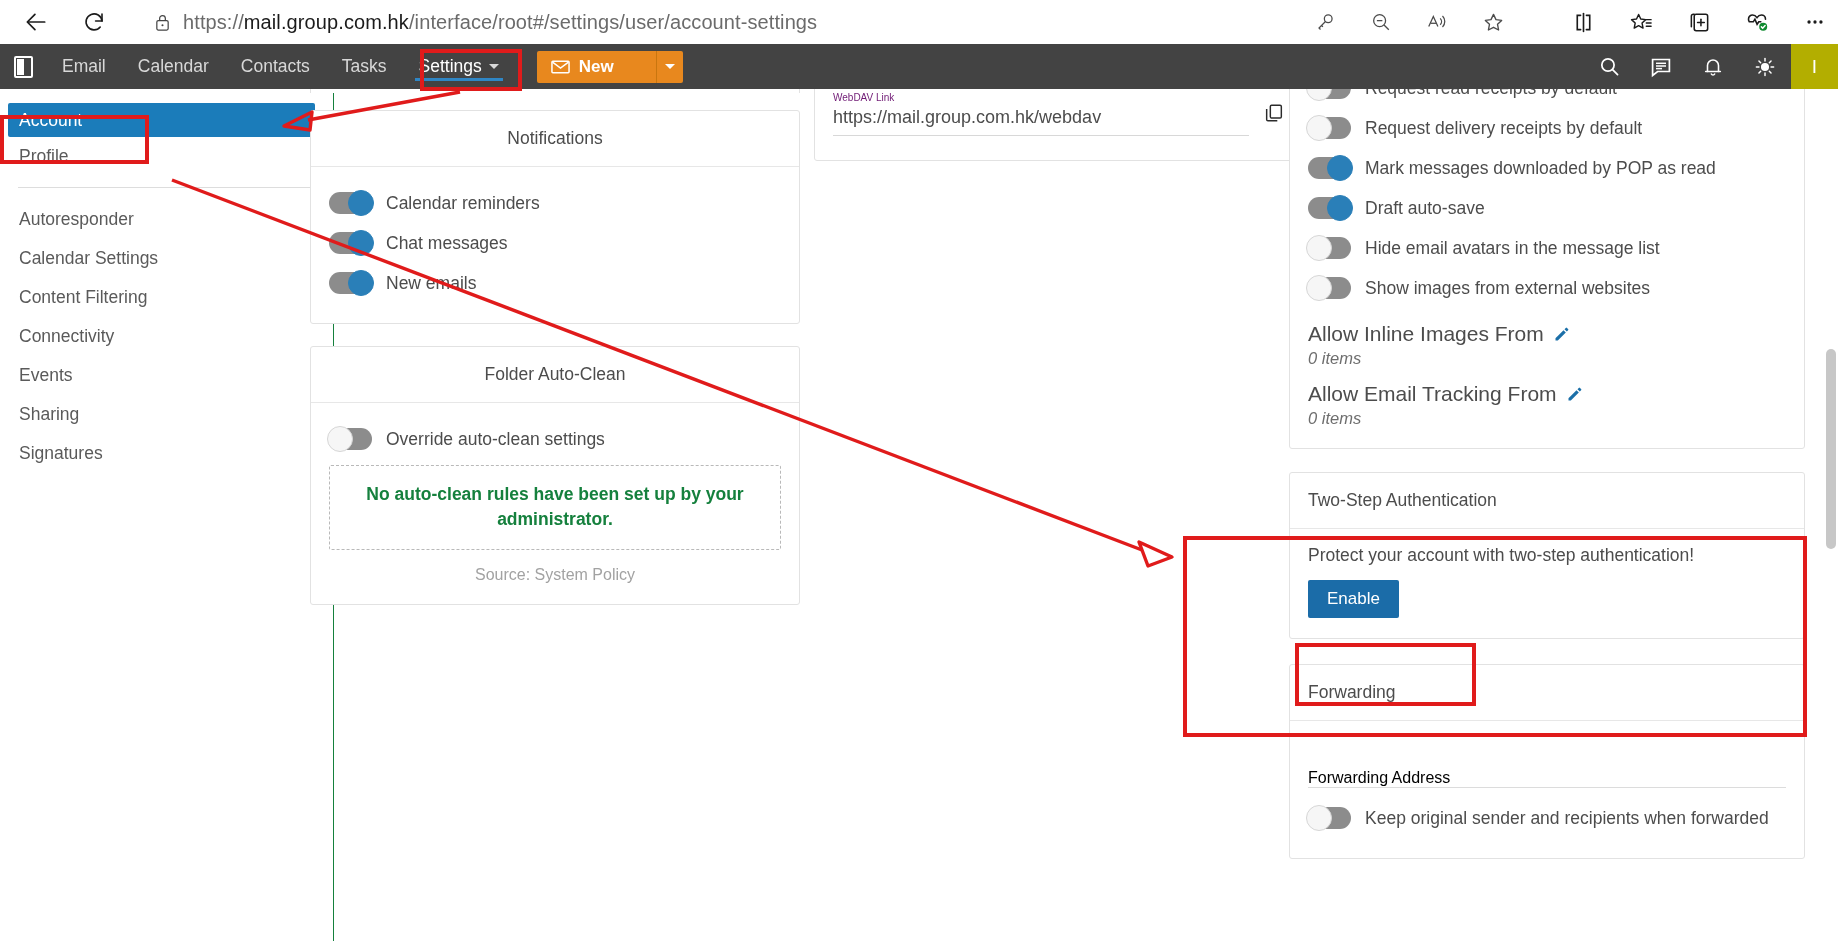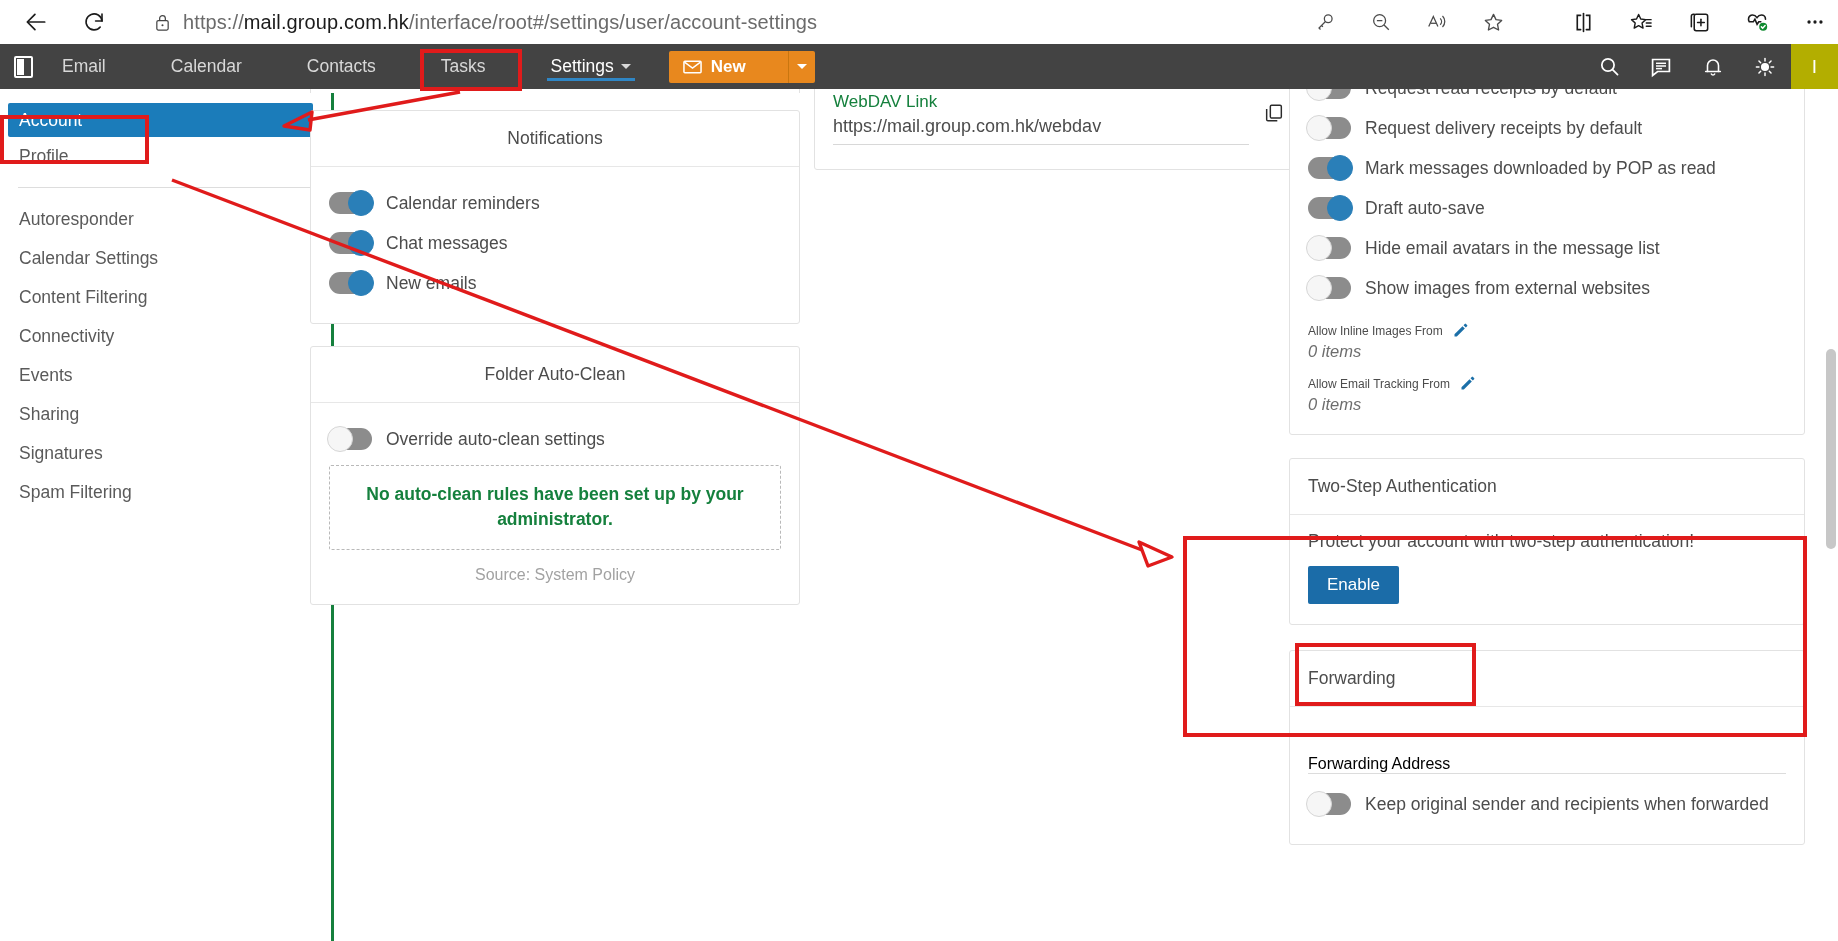"Email" .appnav { gap: 33px -> none }
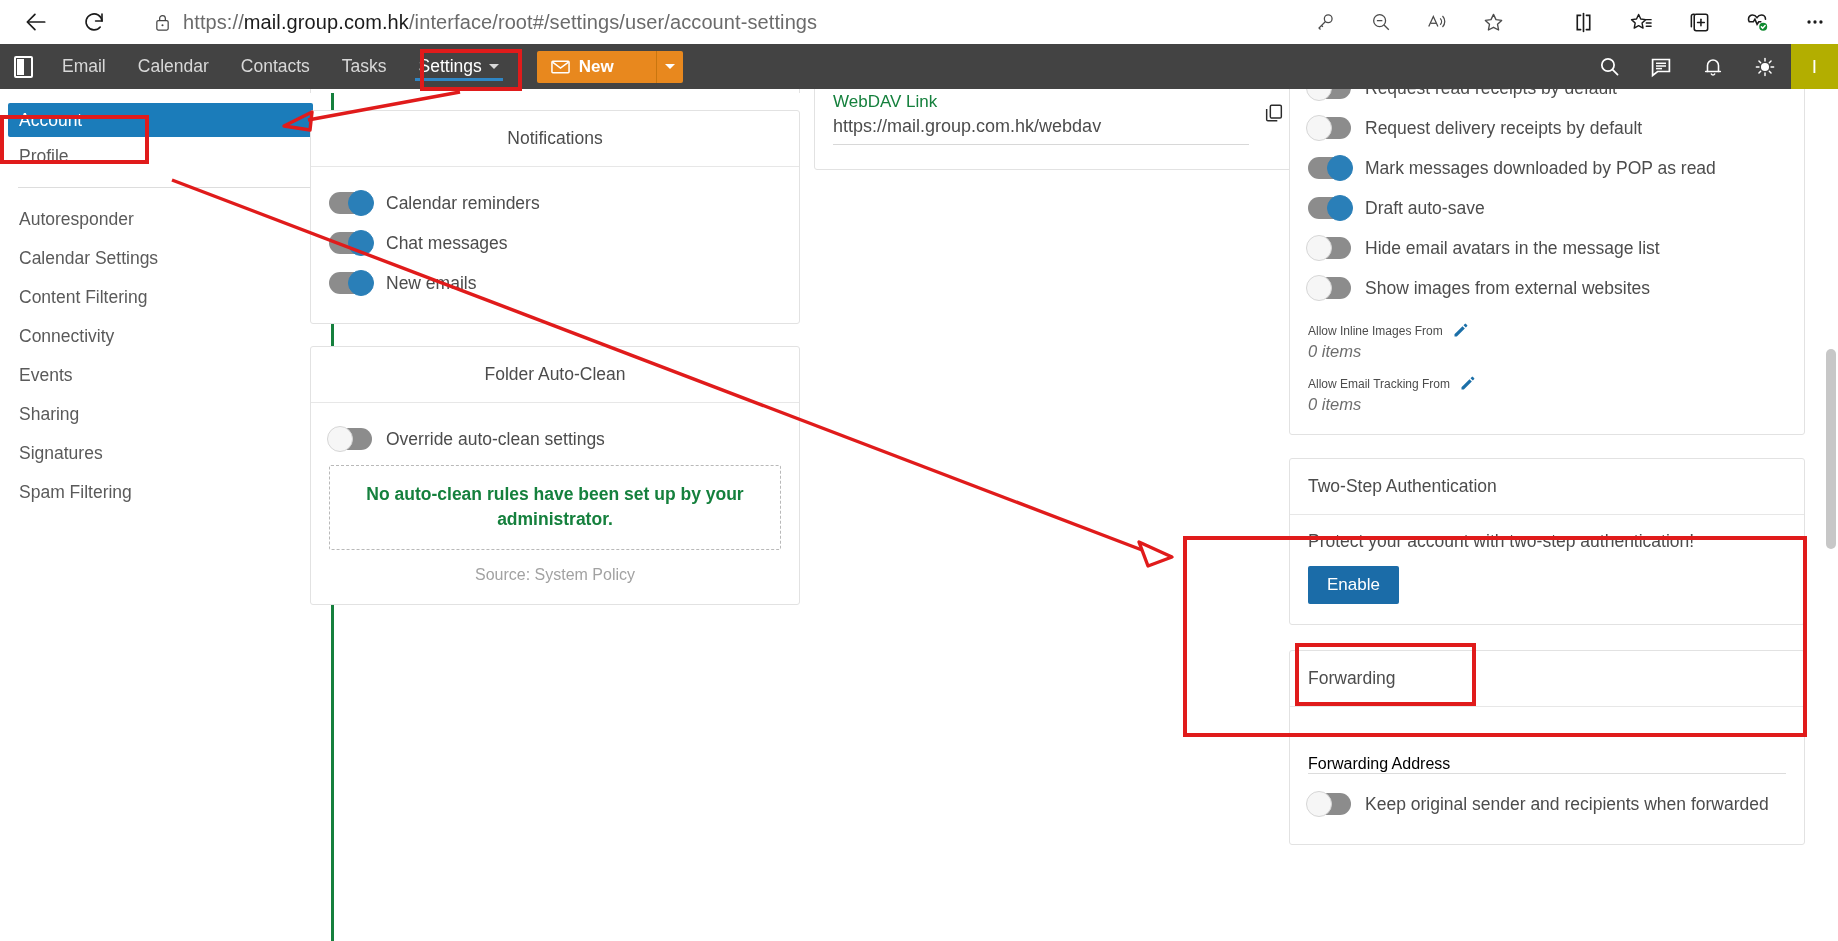"WebDAV Link" .field-label { color: #15803d -> #701a75; font-size: 17px -> 10px }
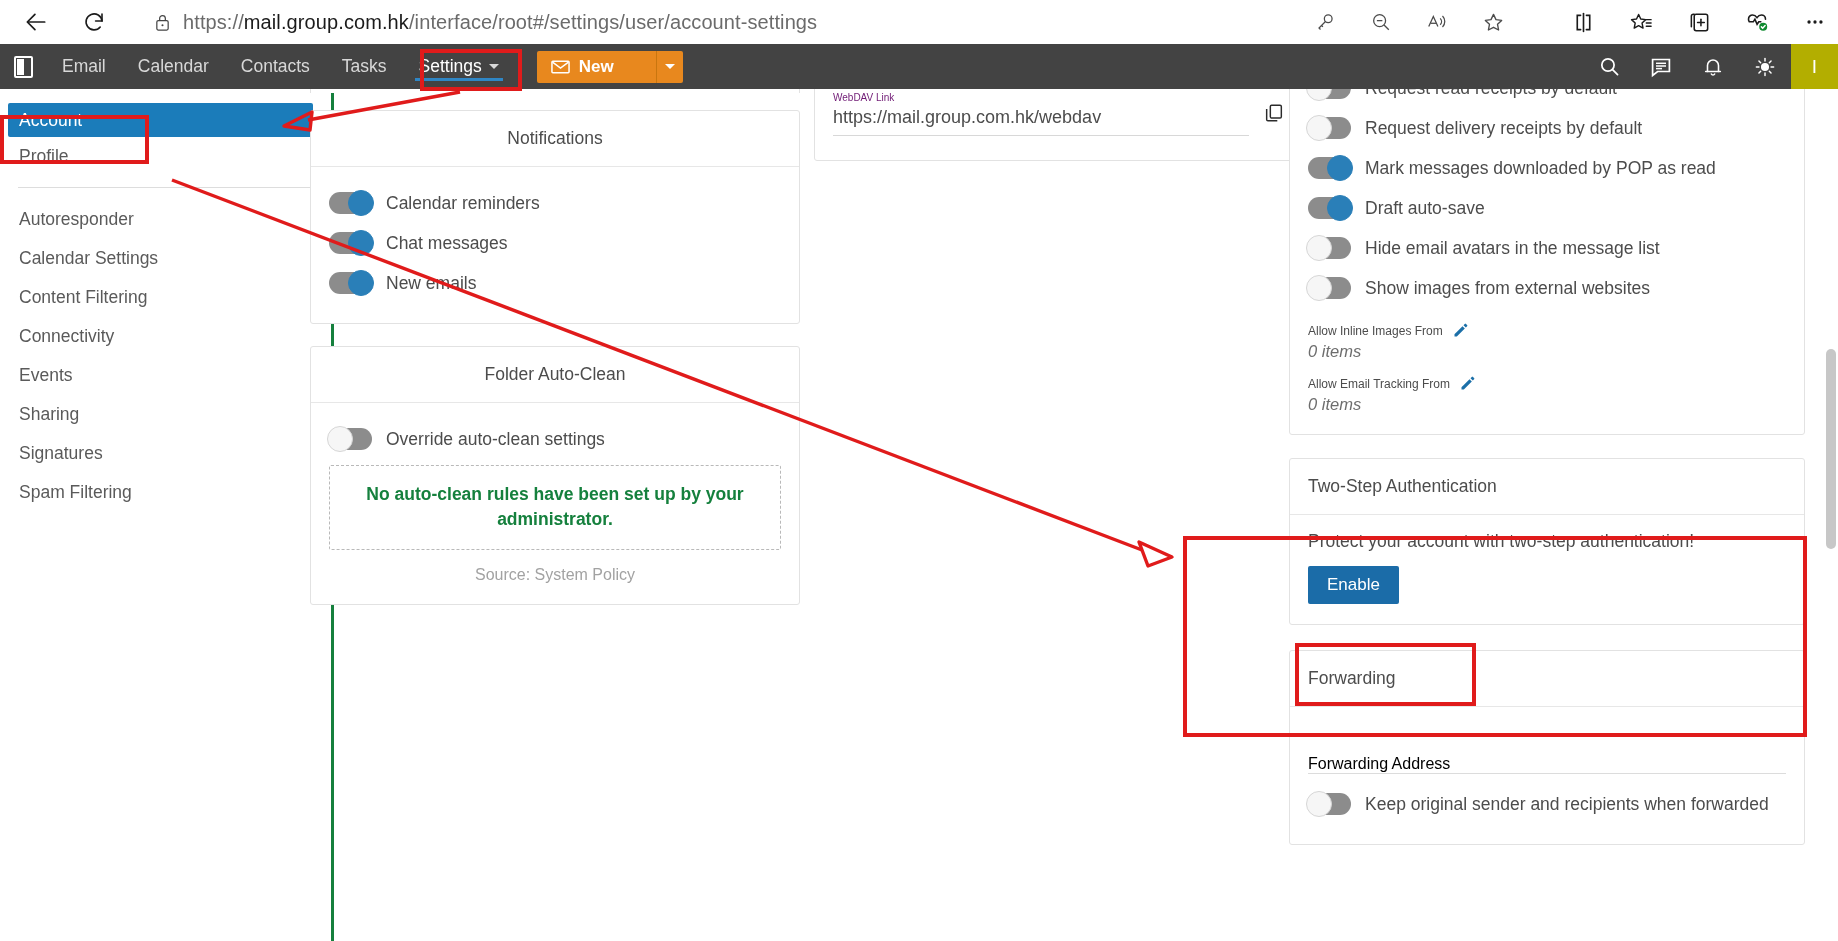"Account" .sidebar { border-right: 3px solid #15803d -> 1px solid #15803d }
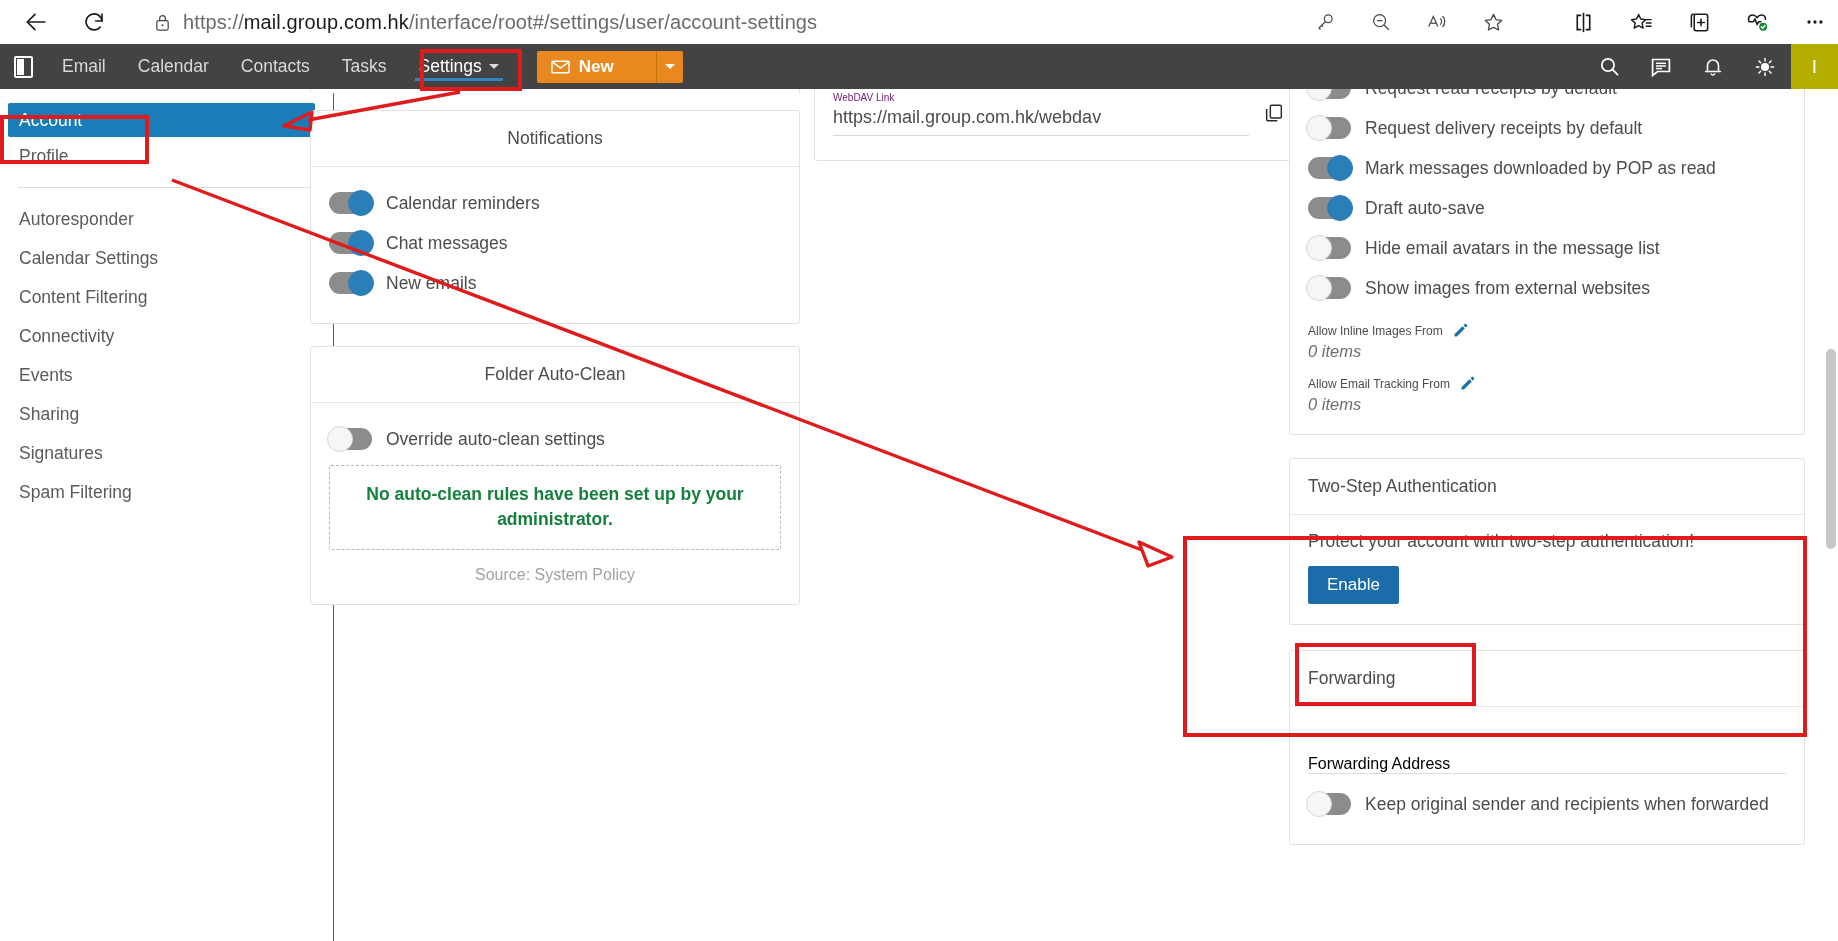"Allow Inline Images From" .link-edit { font-size: 12px -> 21px }
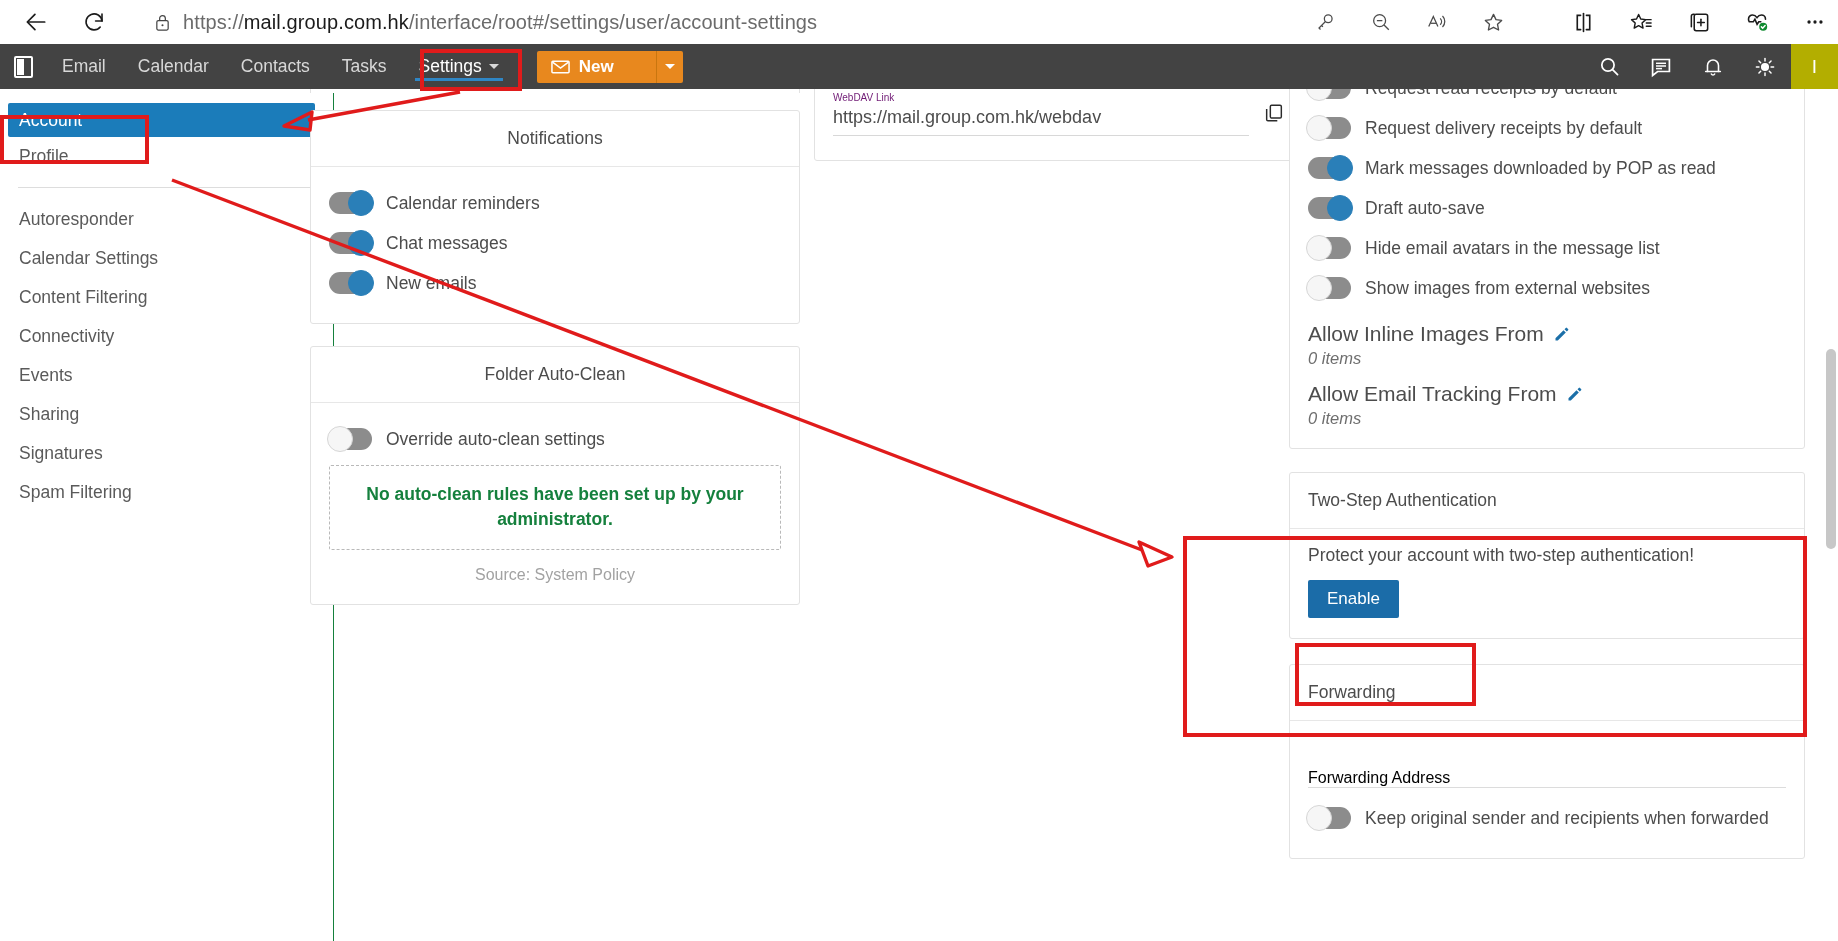"Spam Filtering" div.side-item { html: <div> <span>Spam Filtering</span> </div> -> none }
